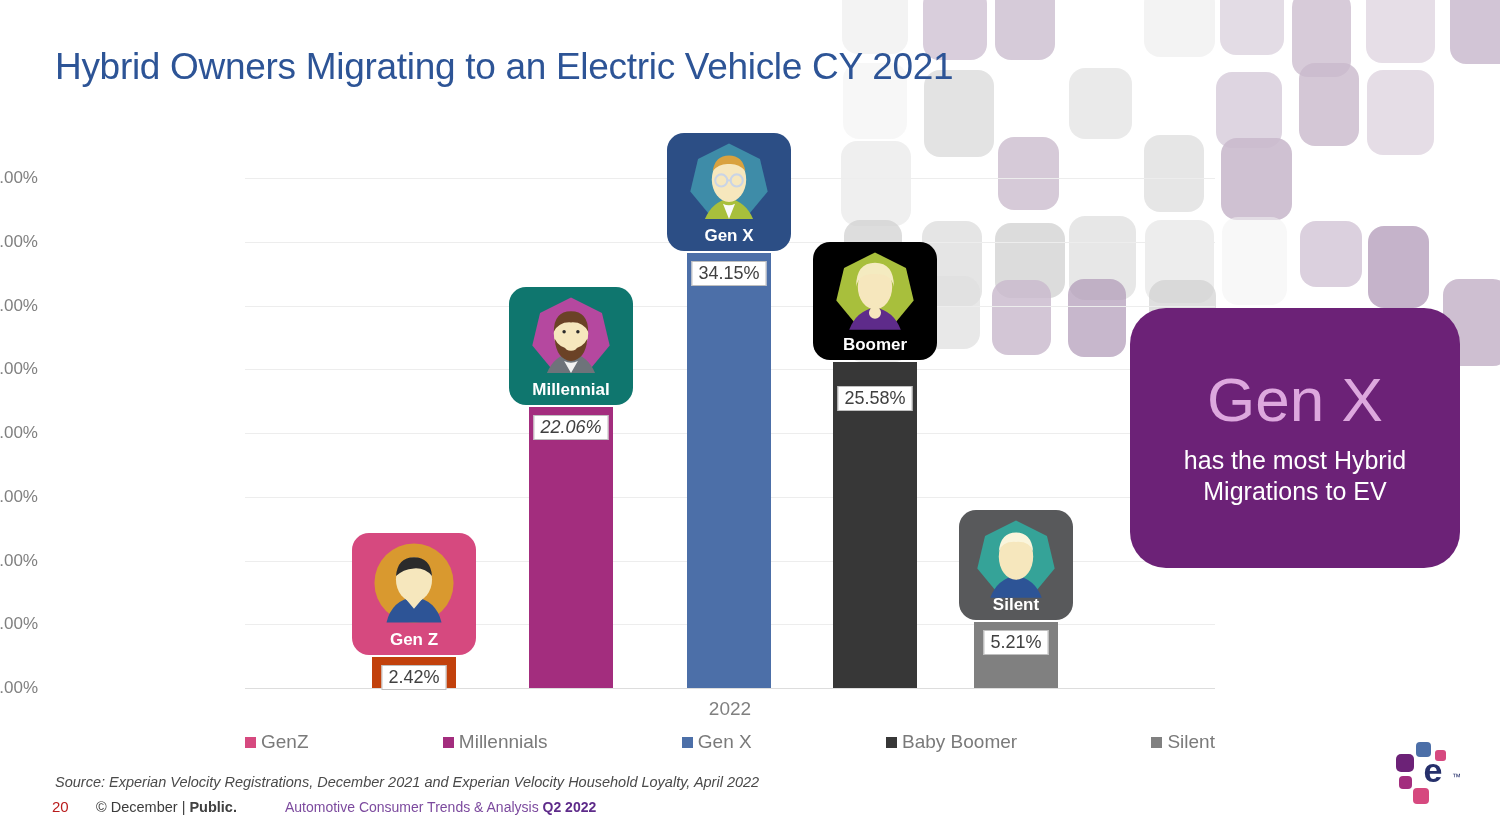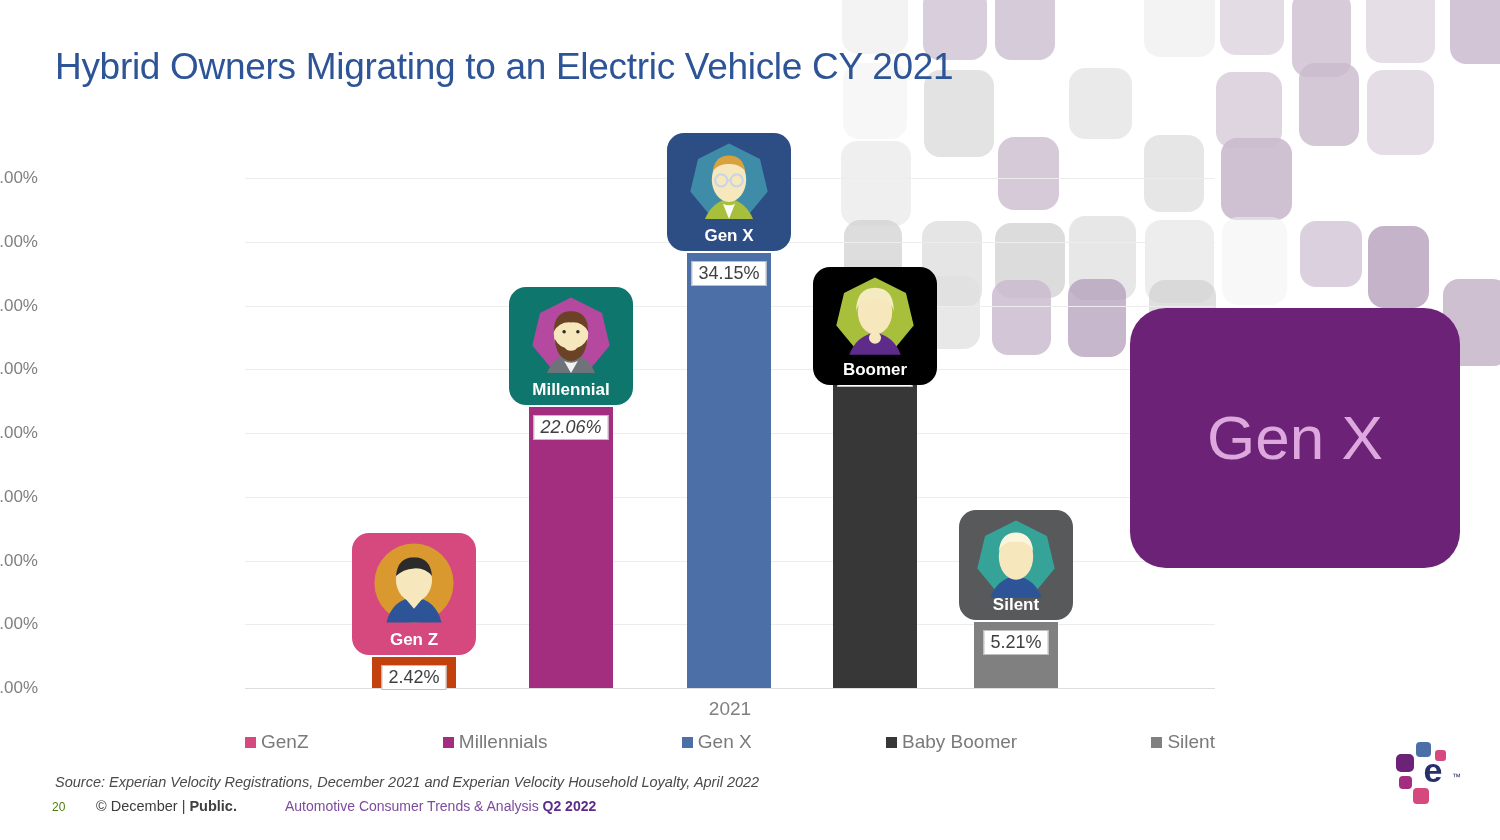"Boomer" div.avatar-card { margin-top: 25px -> none }
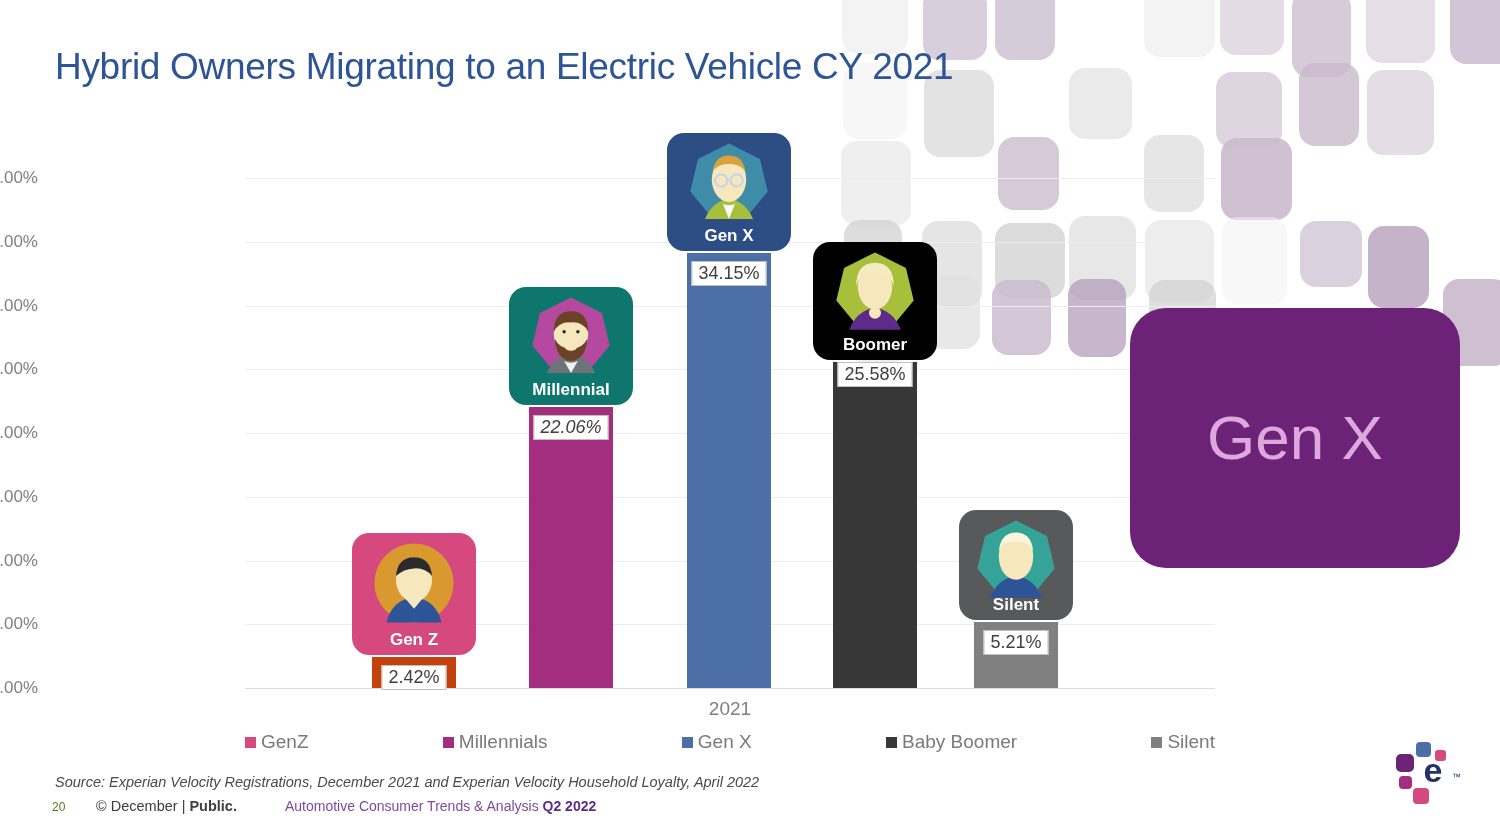"25.58%" div.bar-val { top: 0 -> 24px }
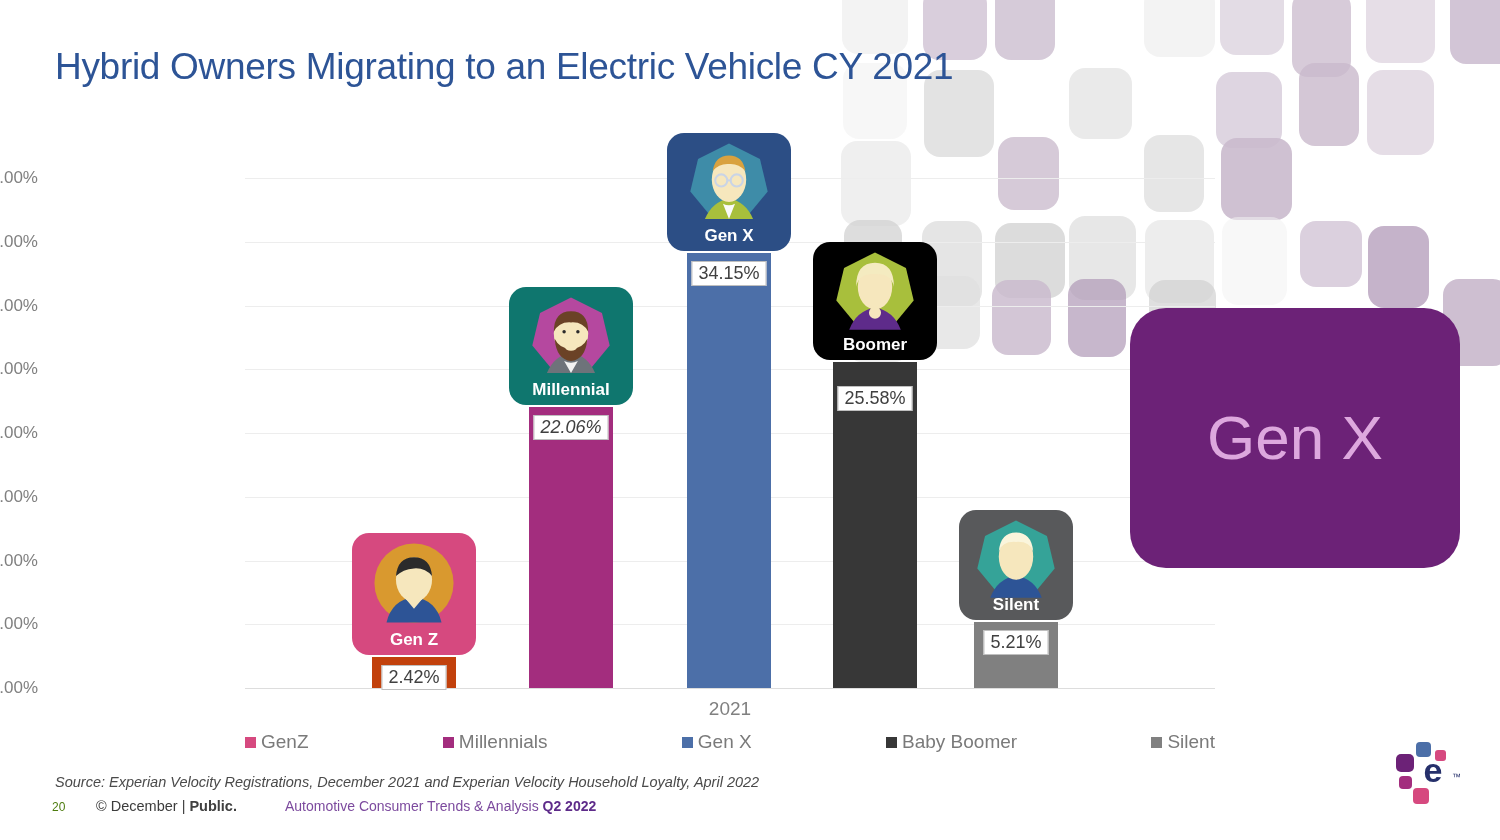"has the most Hybrid" div.co-sub { html: none -> <div> <div>has the most Hybrid</div> <div>Migrations to EV</div> </div> }
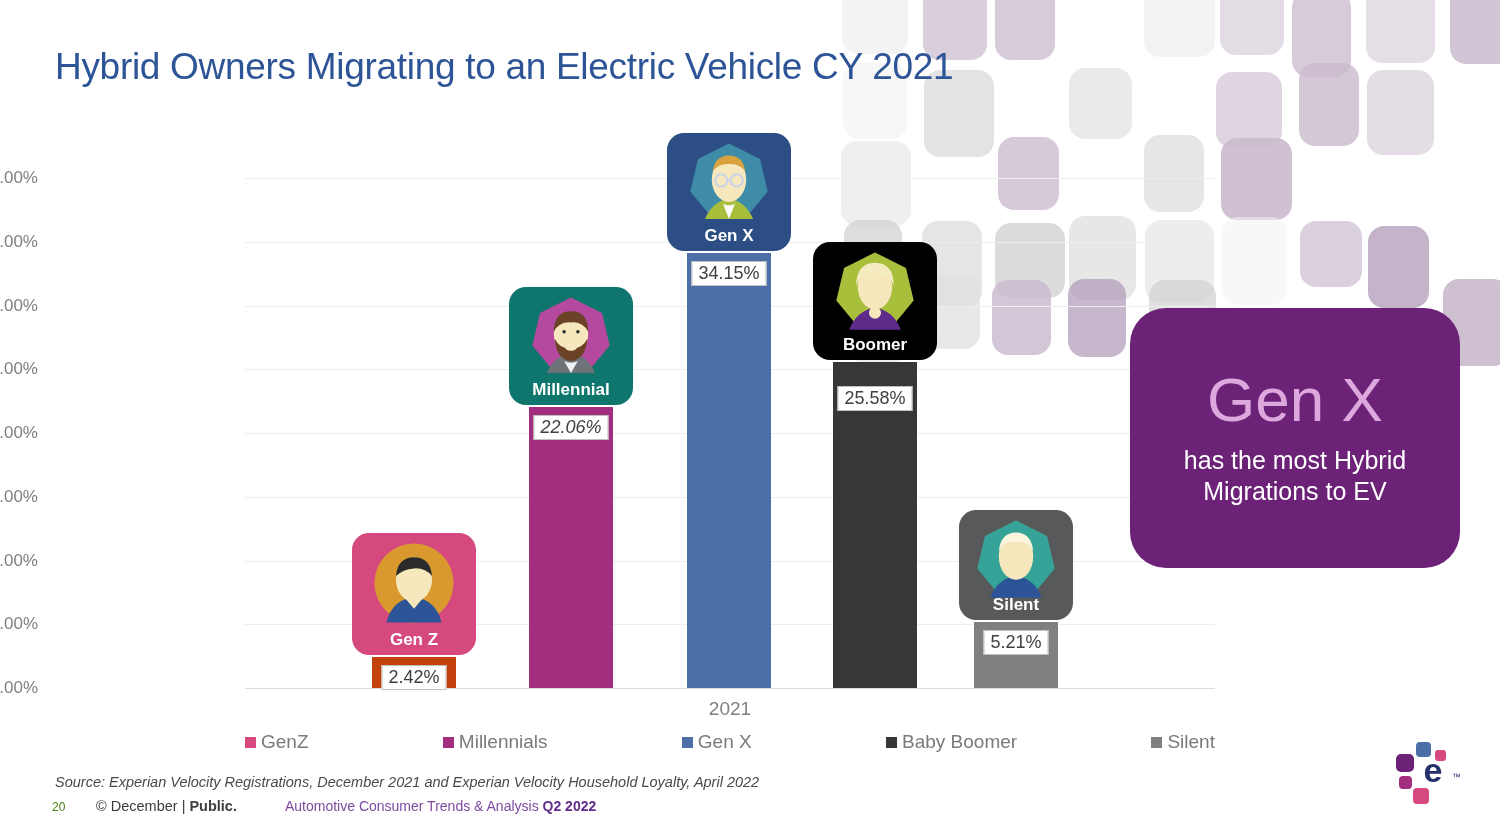"2021" div { text: 2021 -> 2022 }
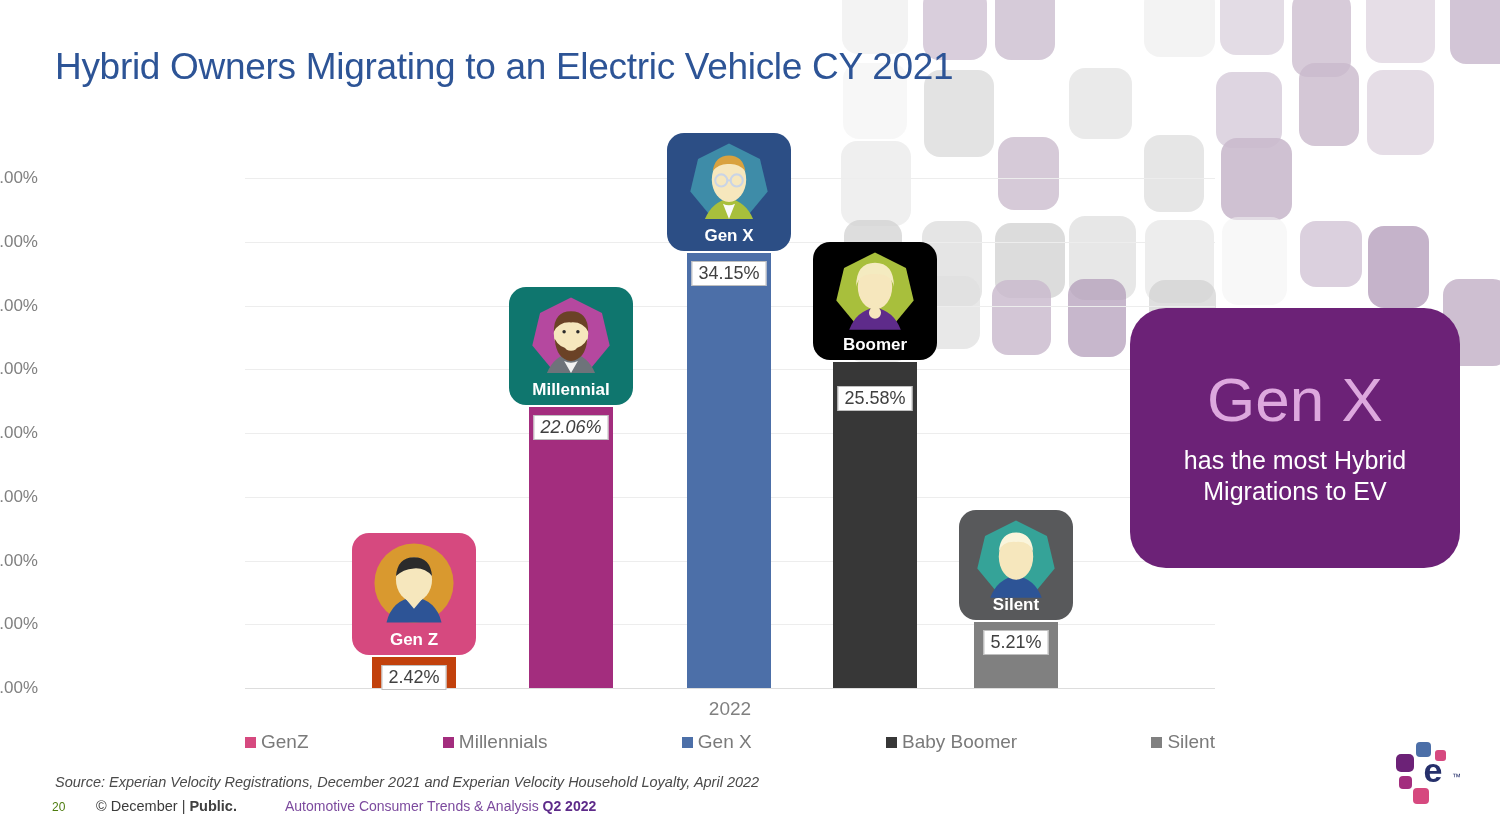"20" #footbar .pg { color: #4d7c0f -> #b91c1c; font-size: 12px -> 15px }
